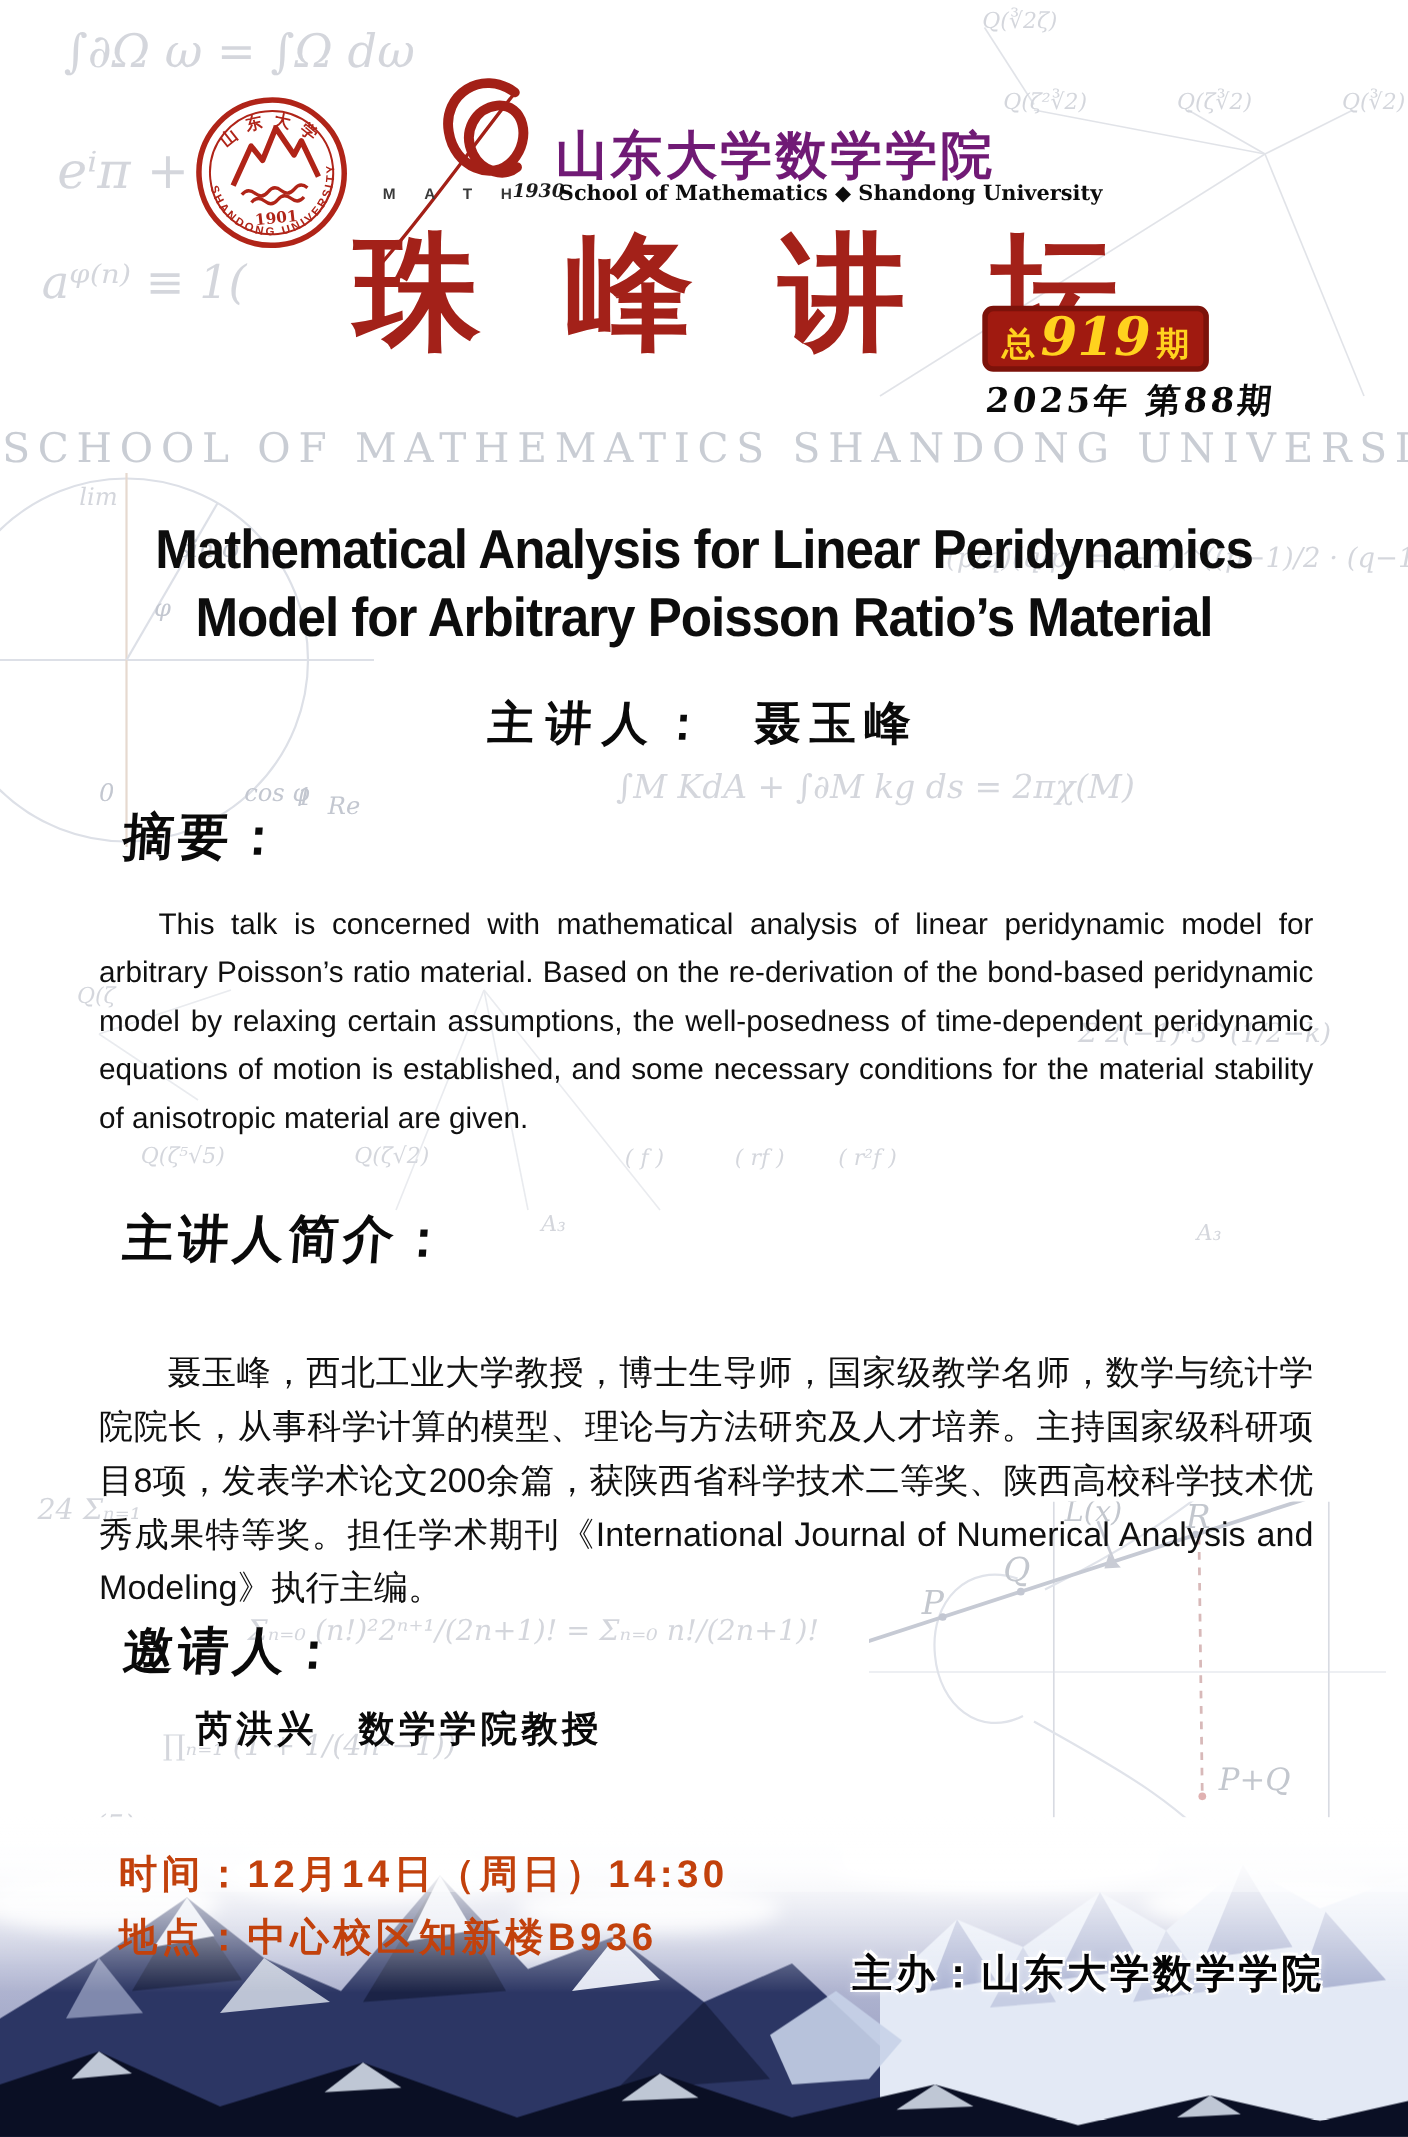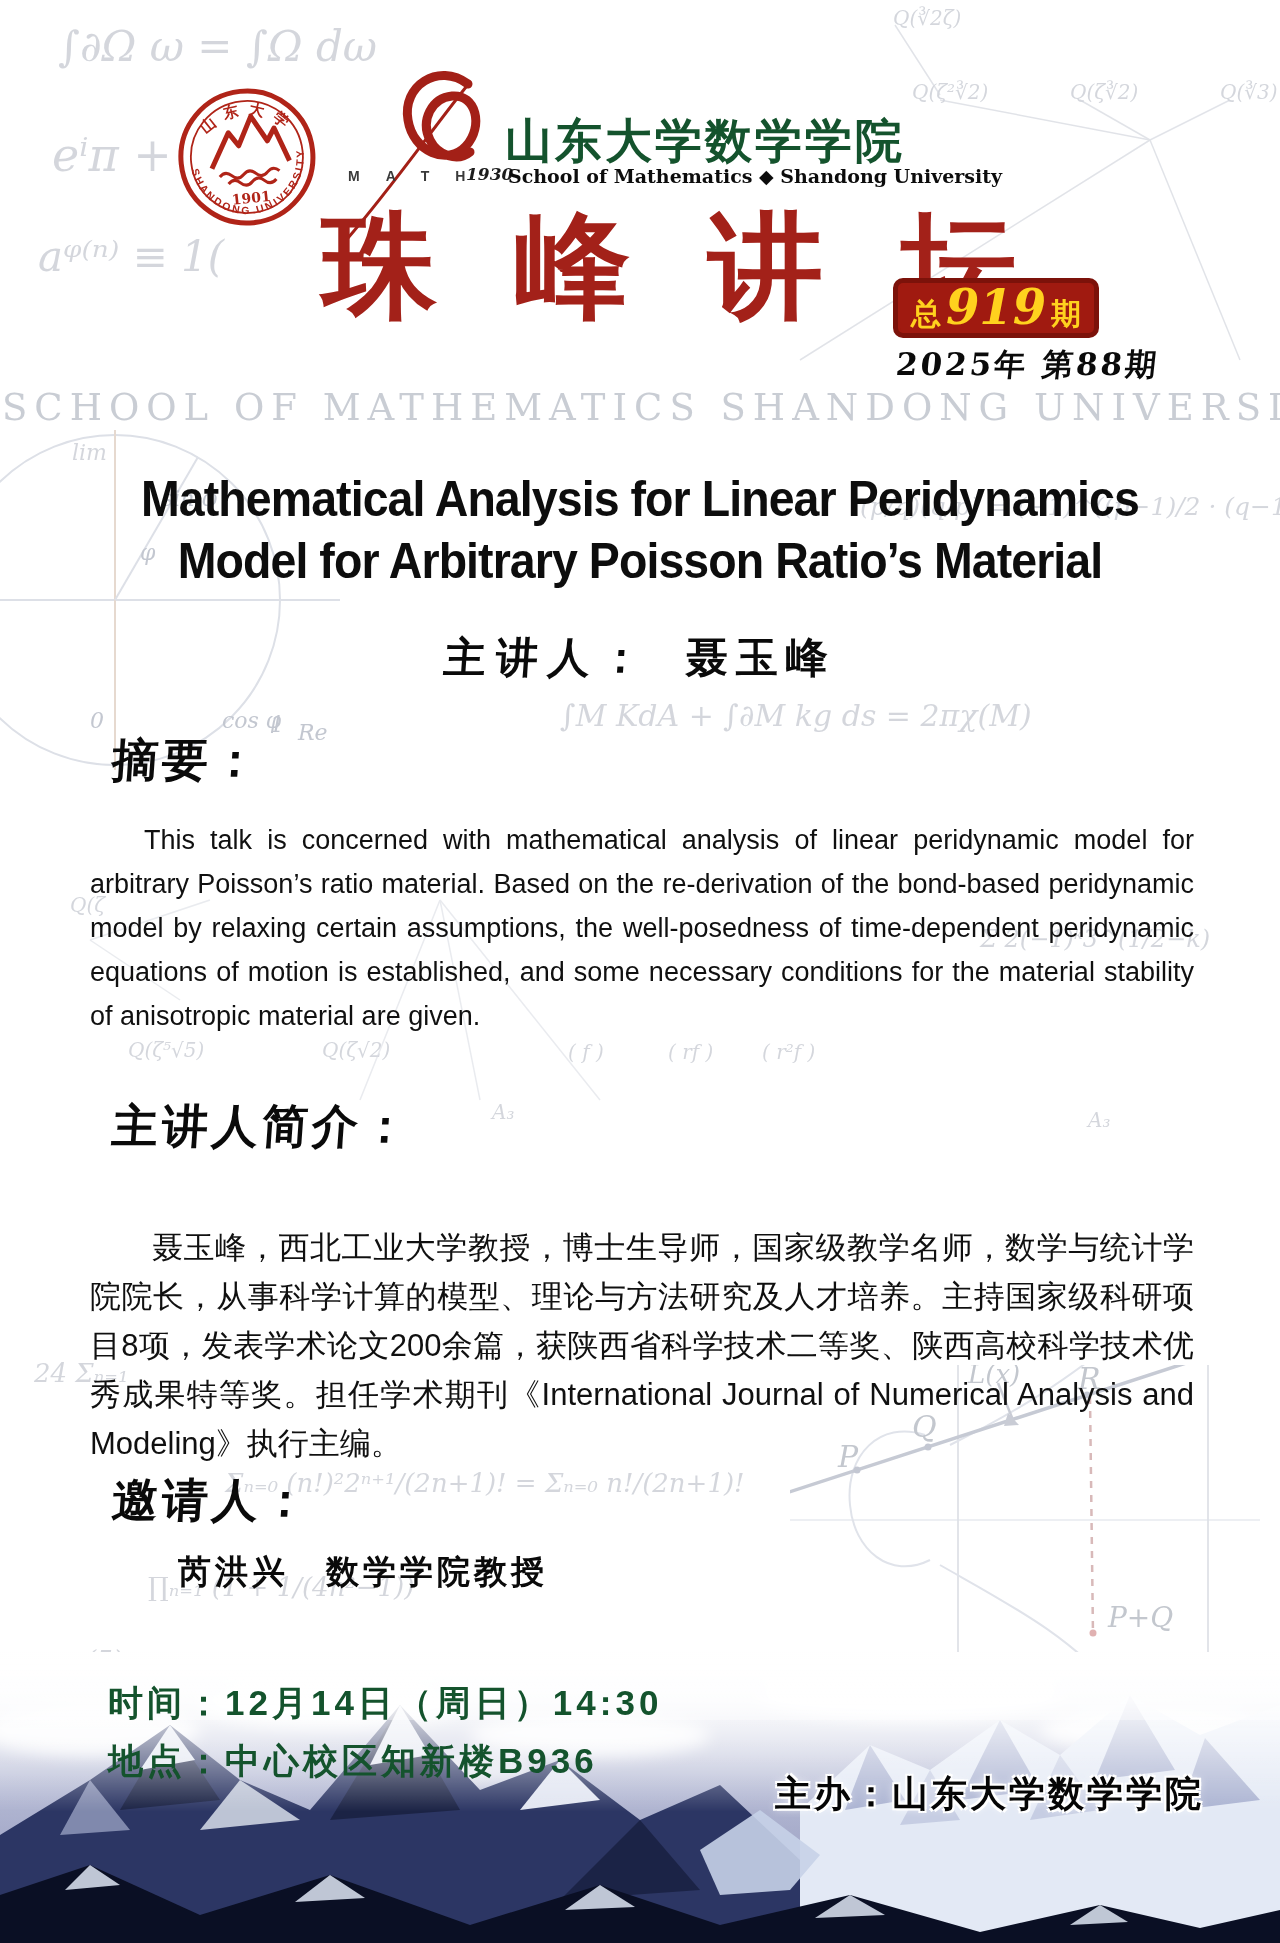"Q(∛3)" span.wm { text: 3 -> 2 }
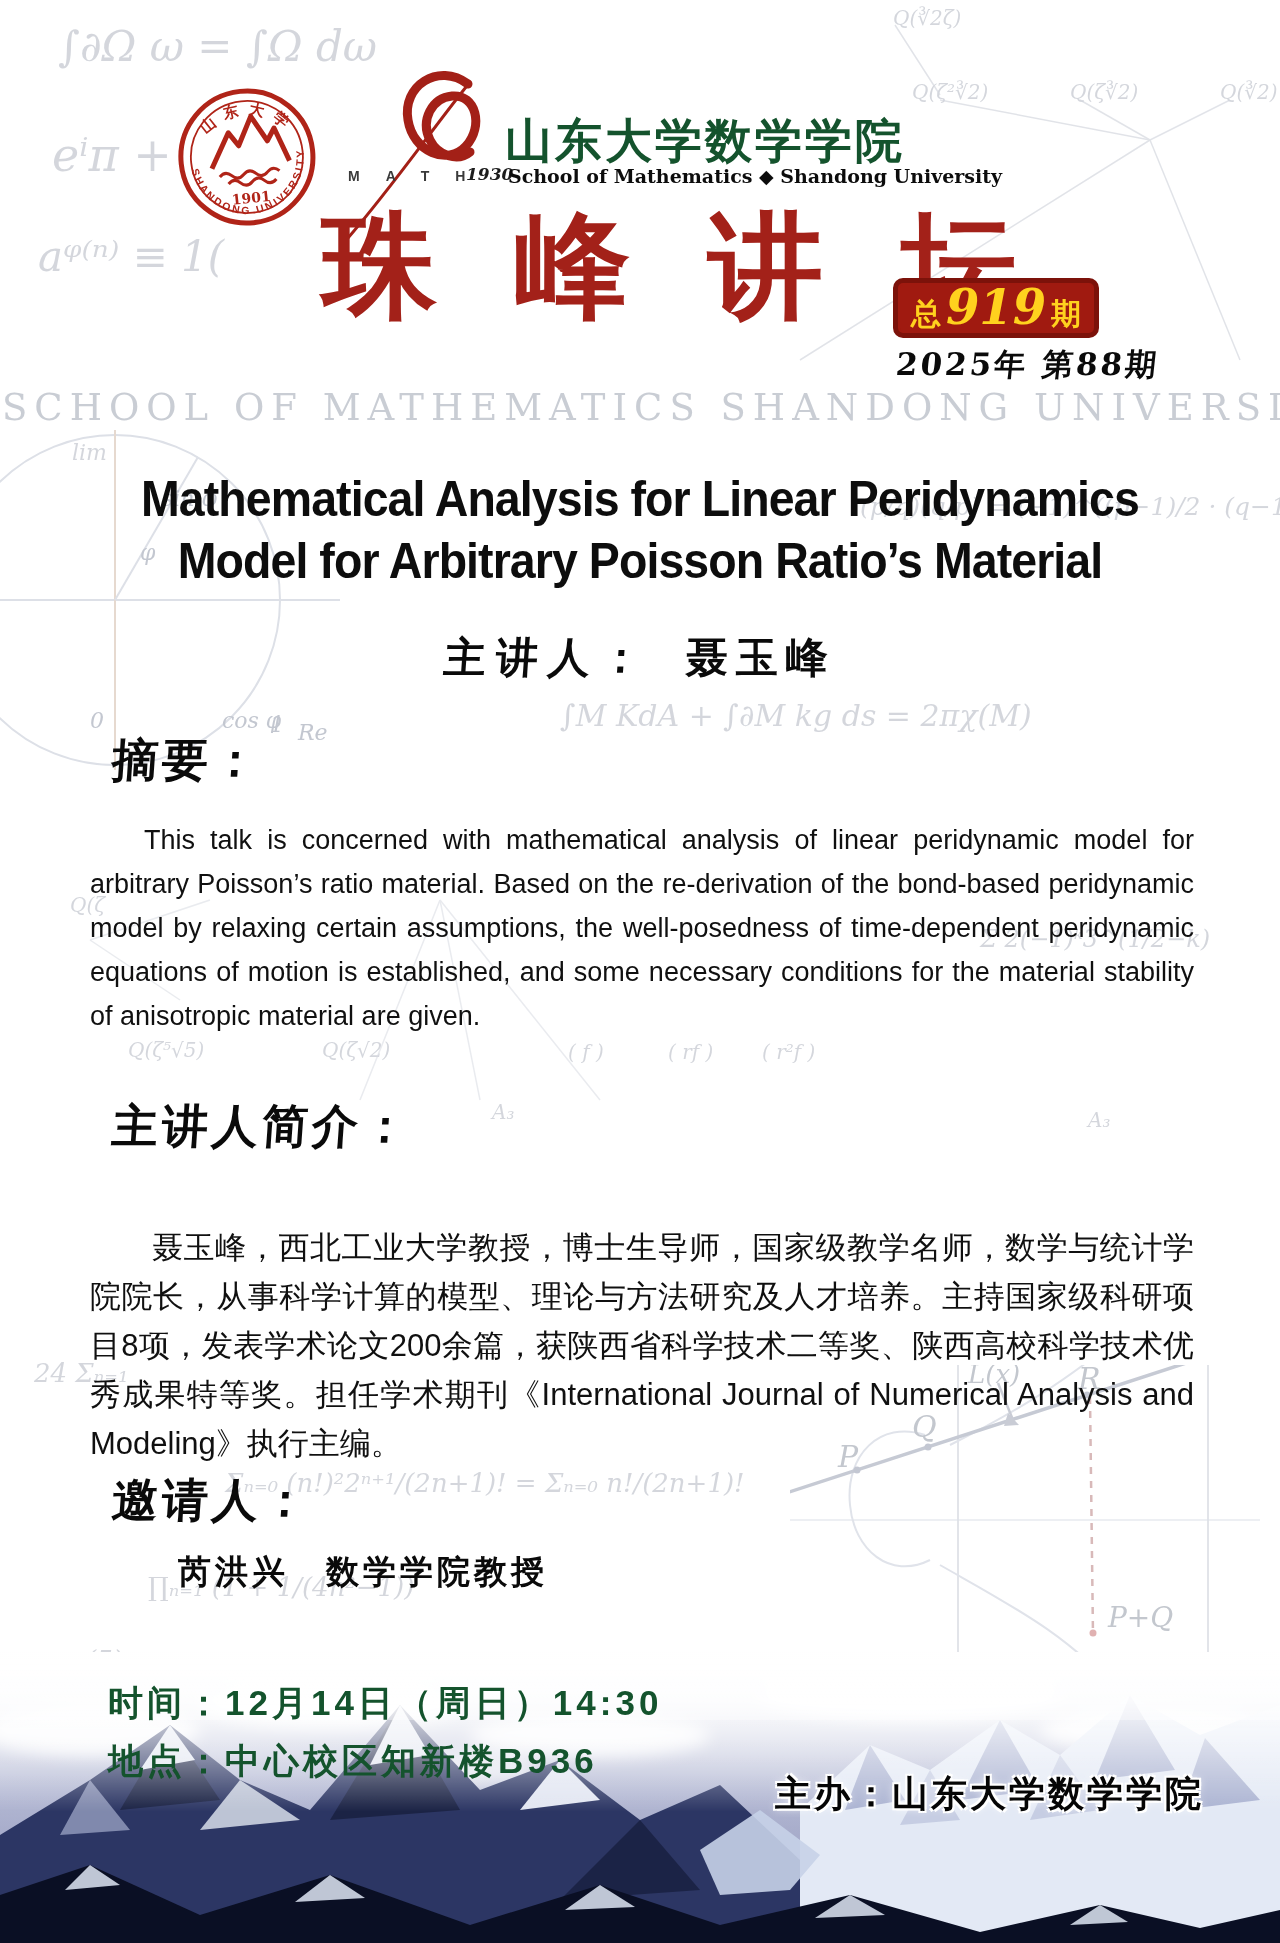"山东大学数学学院" .school-cn { color: #14532d -> #701a75 }
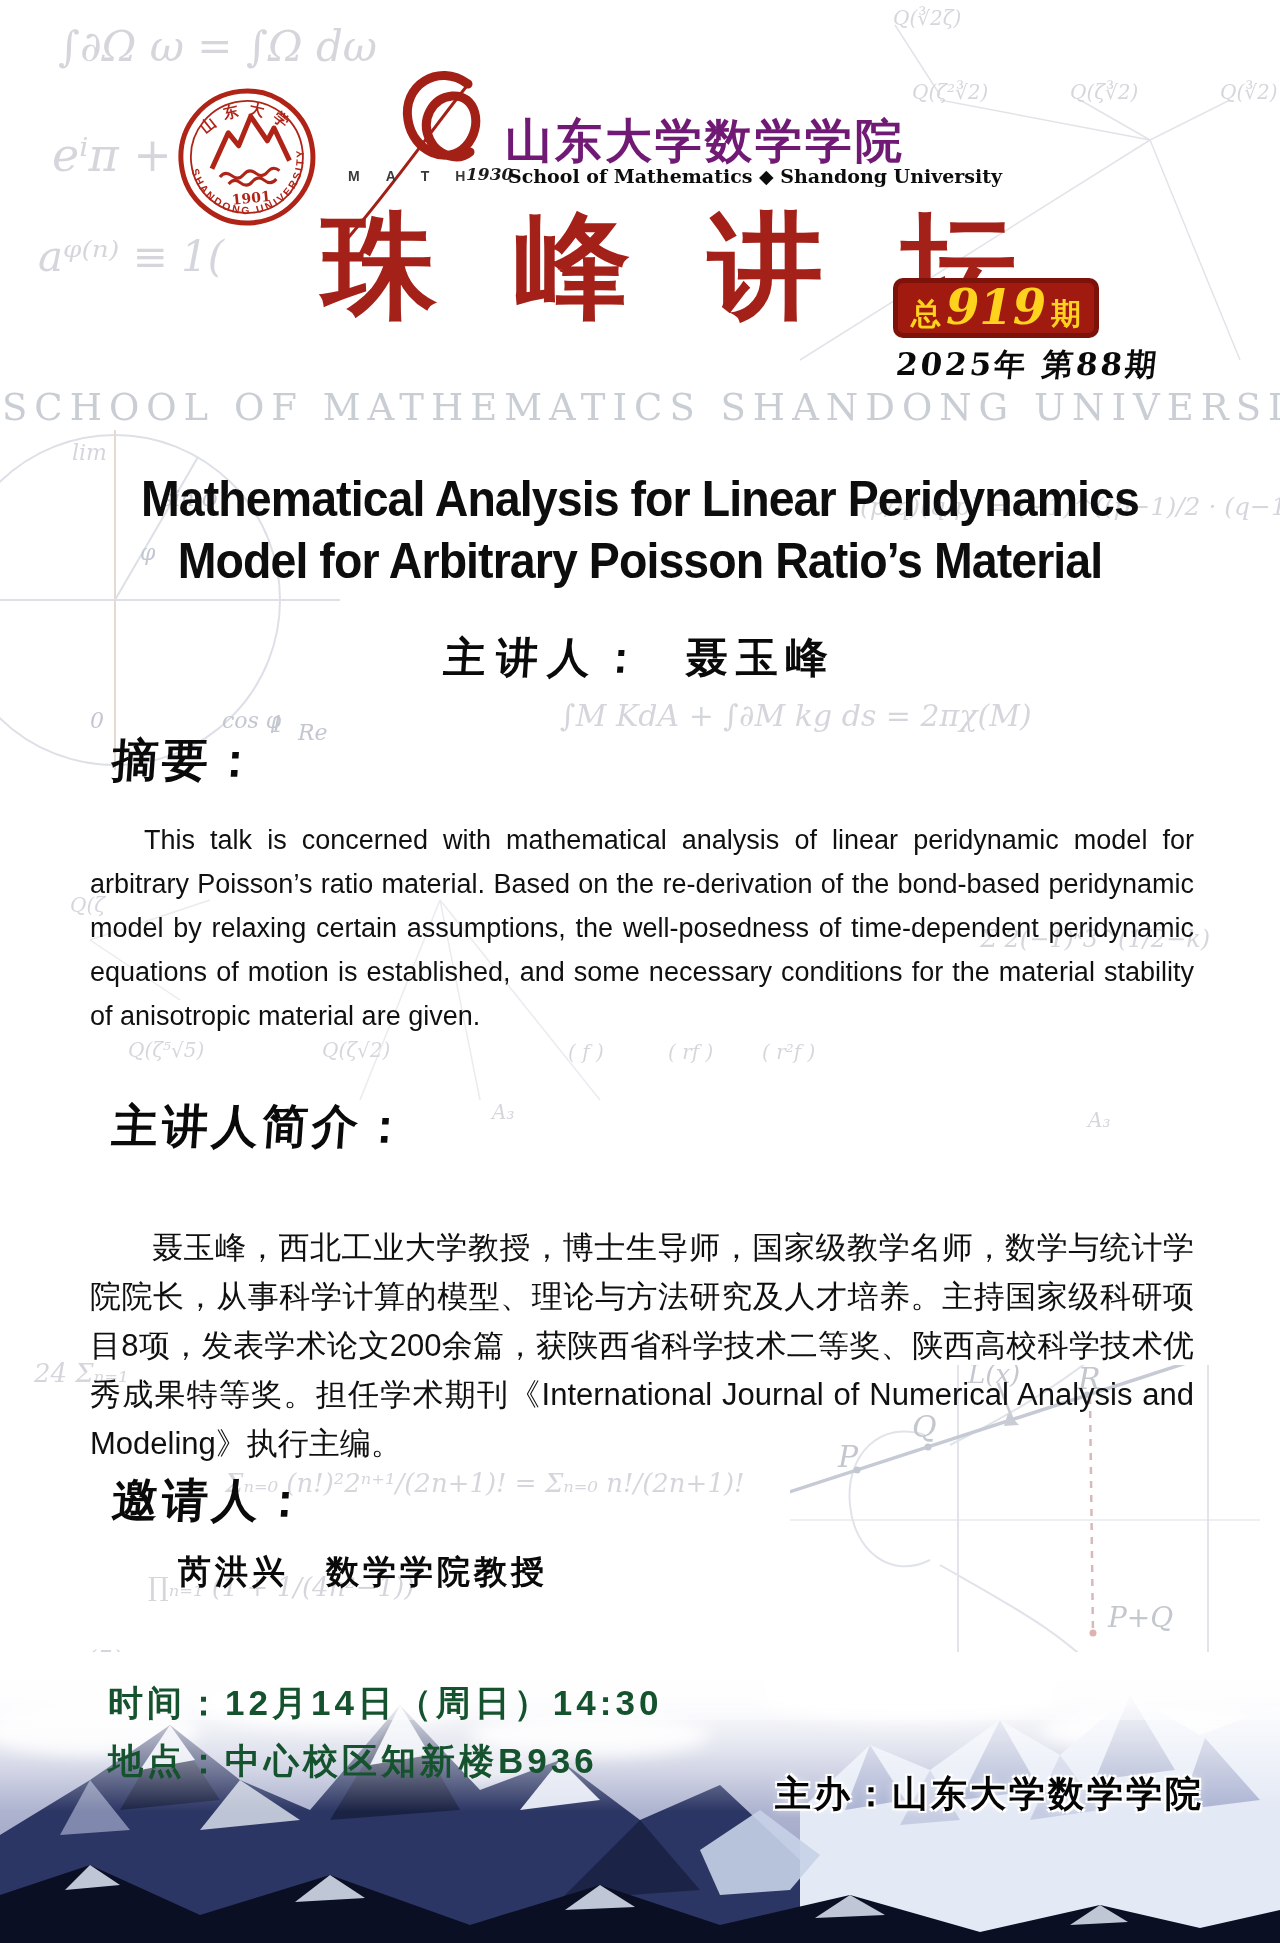"时间：12月14日（周日）14:30" .meta-line { color: #14532d -> #c2410c }
